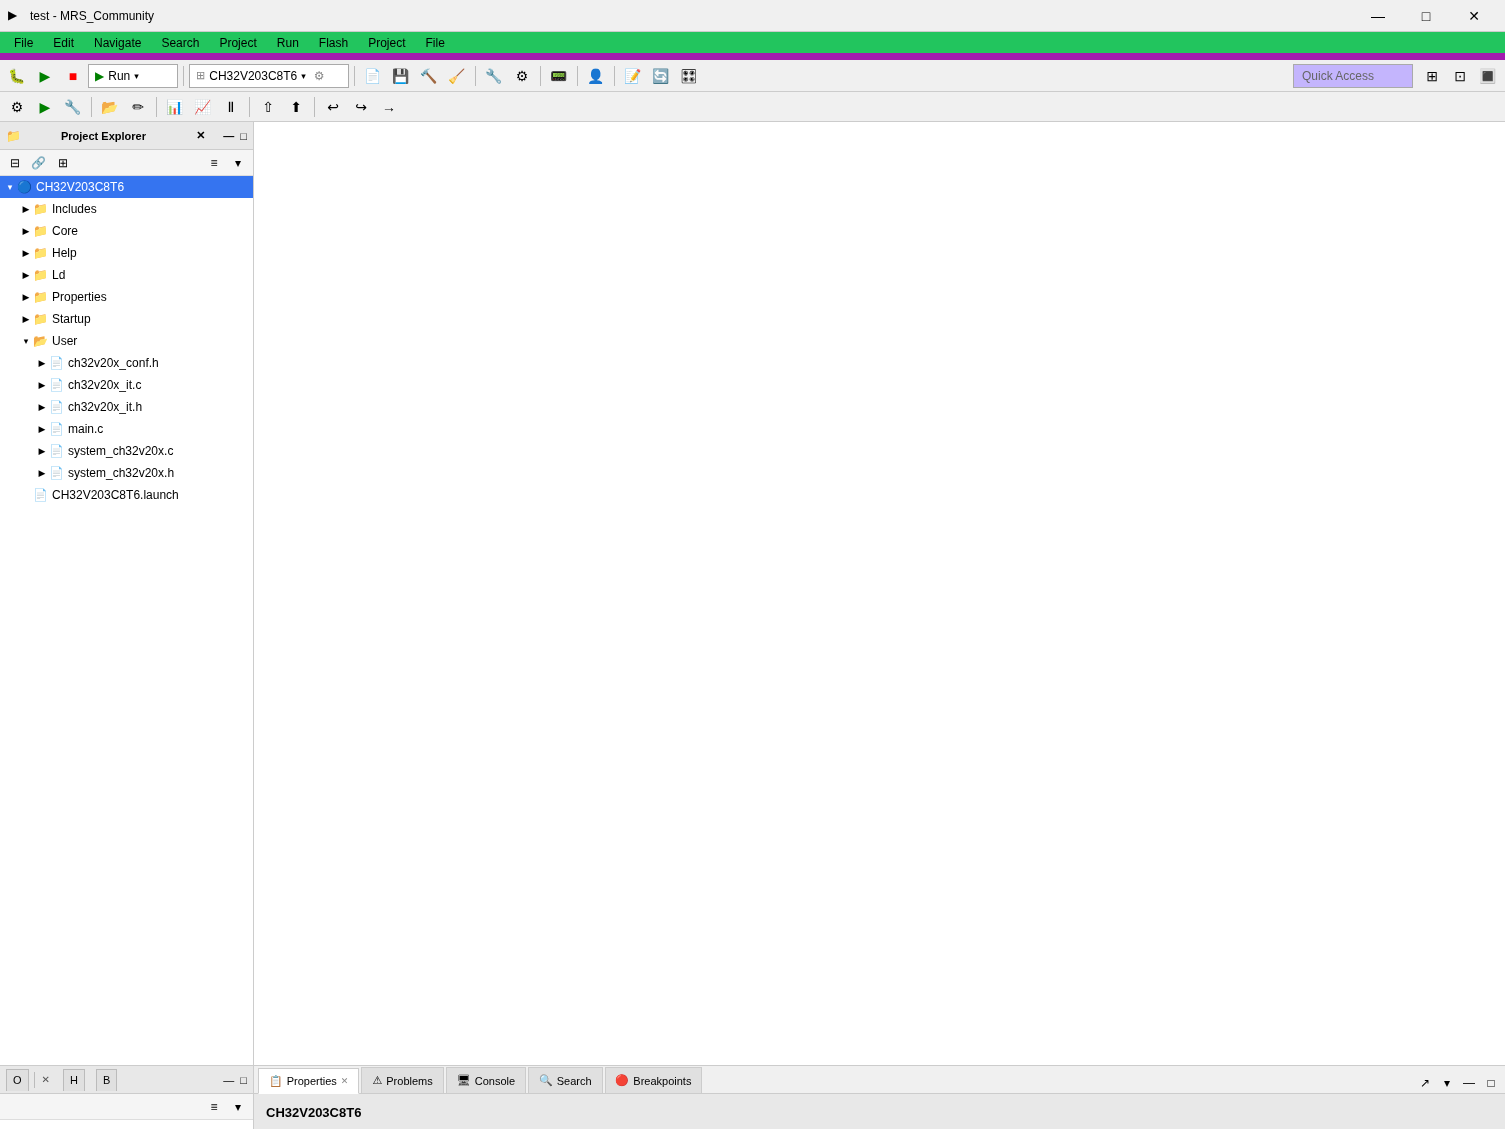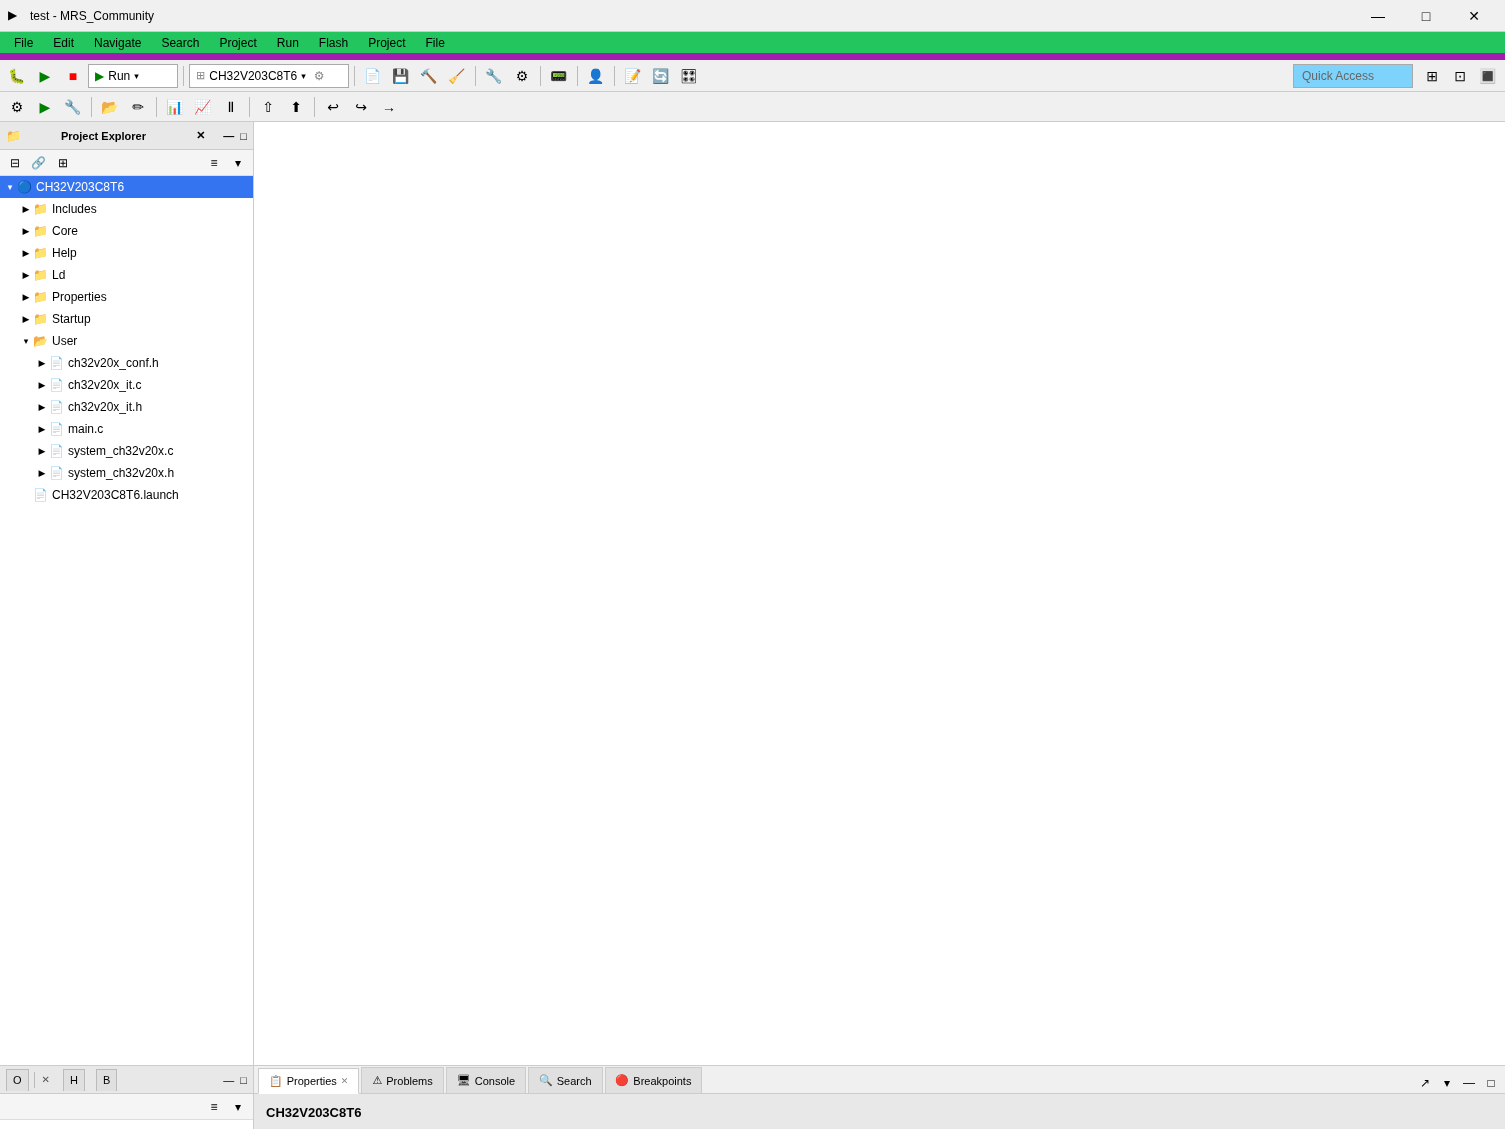"Quick Access" .quick-access { background: #7dd3fc -> #c4b5fd }
